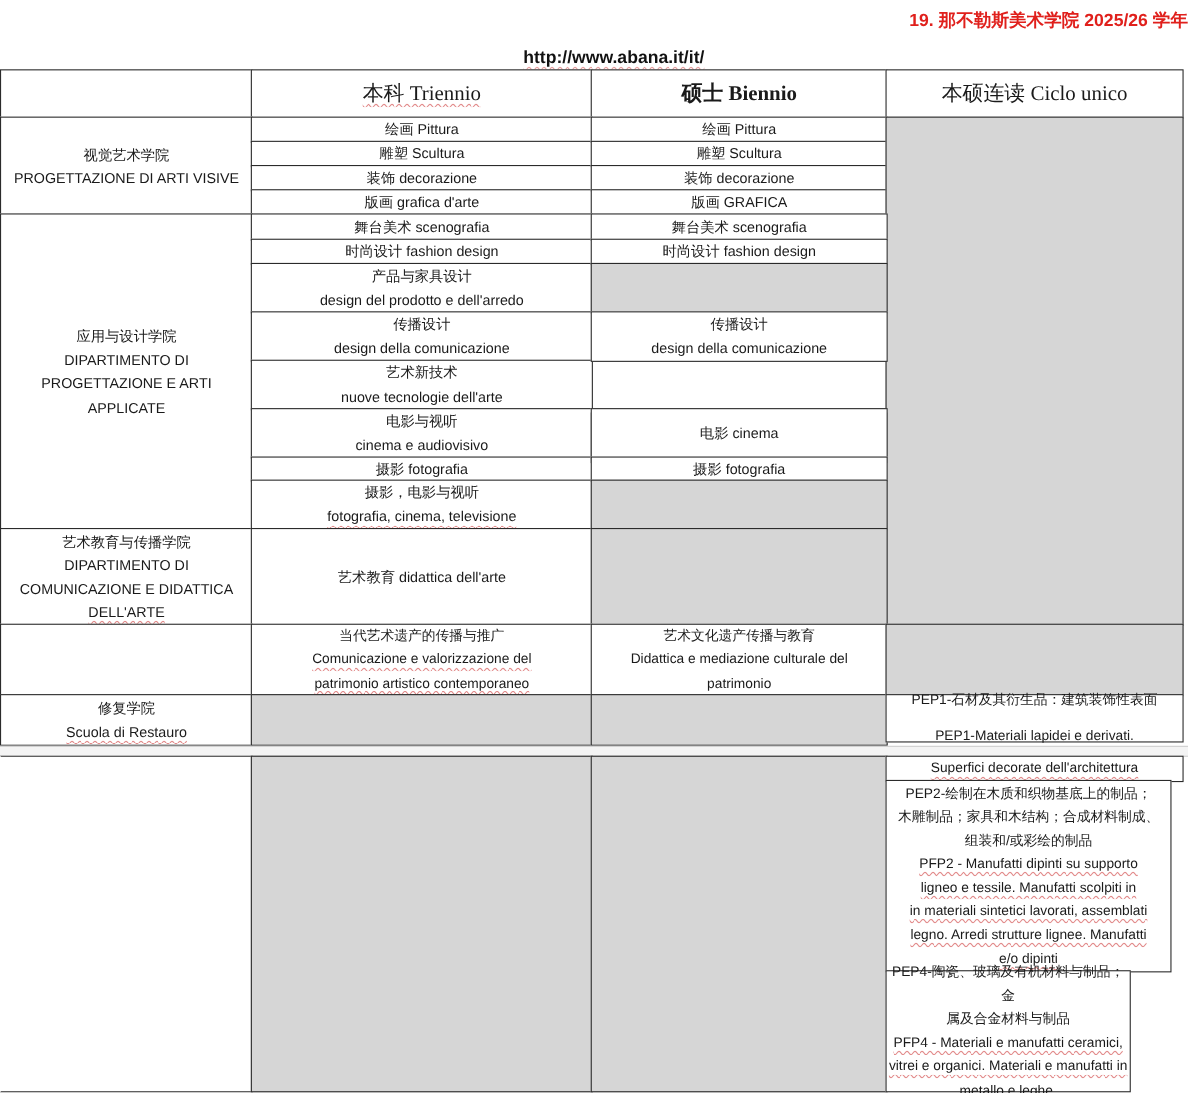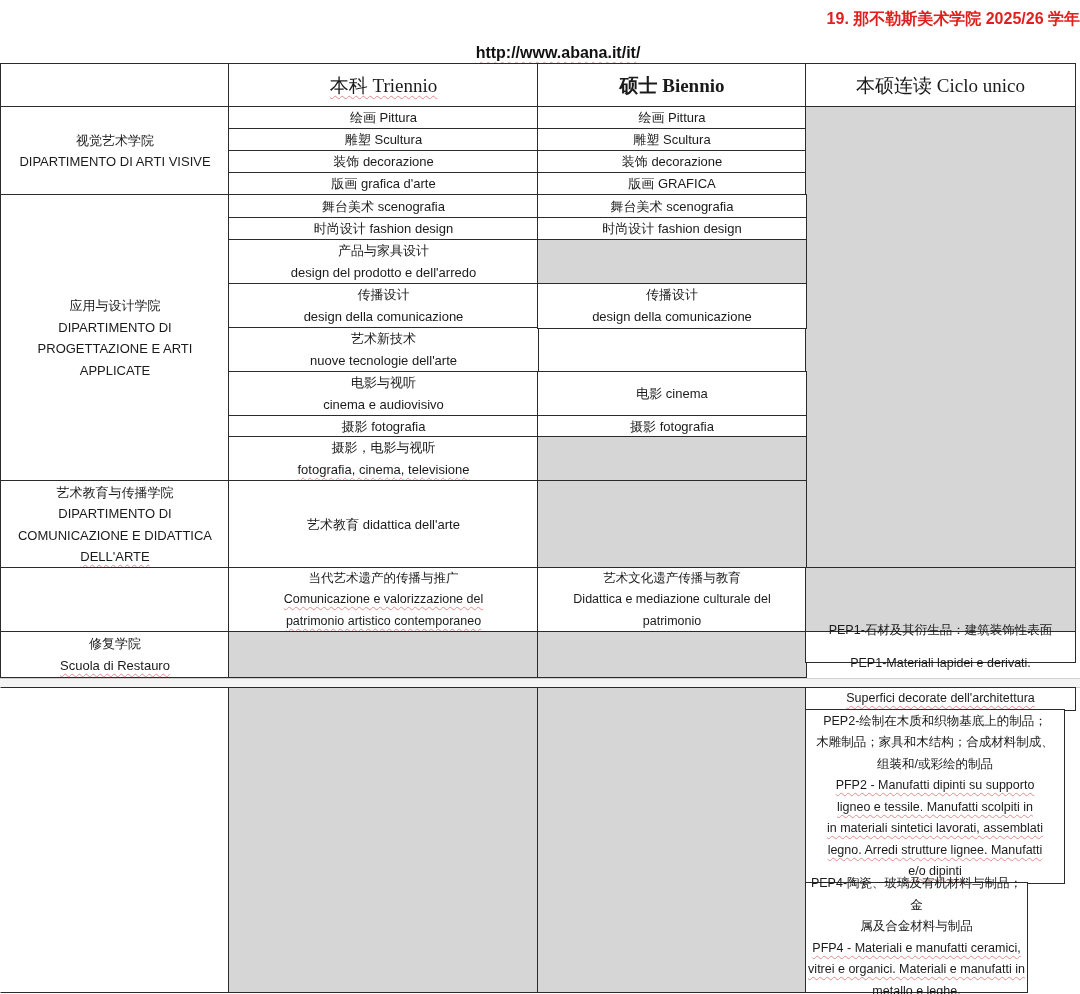"DIPARTIMENTO DI ARTI VISIVE" div { text: DIPARTIMENTO -> PROGETTAZIONE }
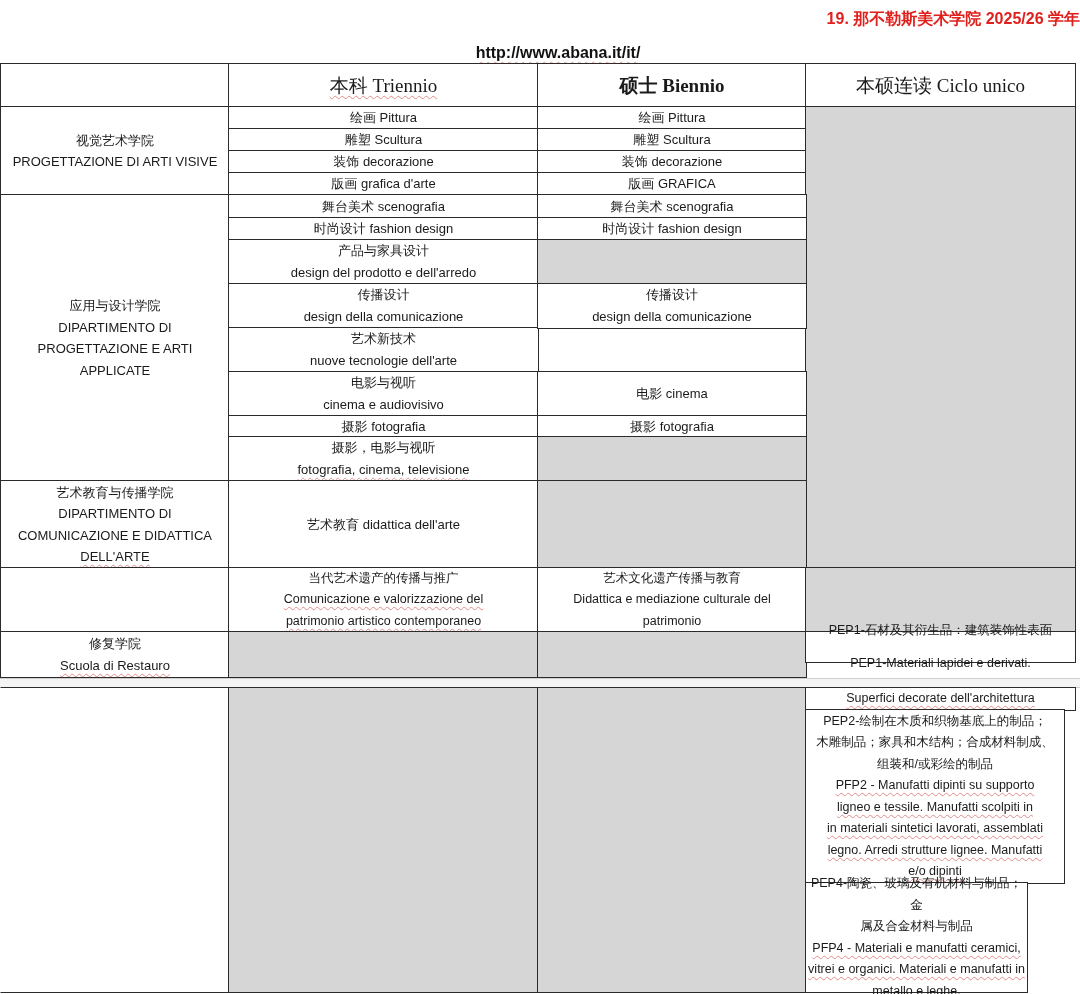"PEP1-石材及其衍生品：建筑装饰性表面" div.cell { height: 32px -> 44px }
